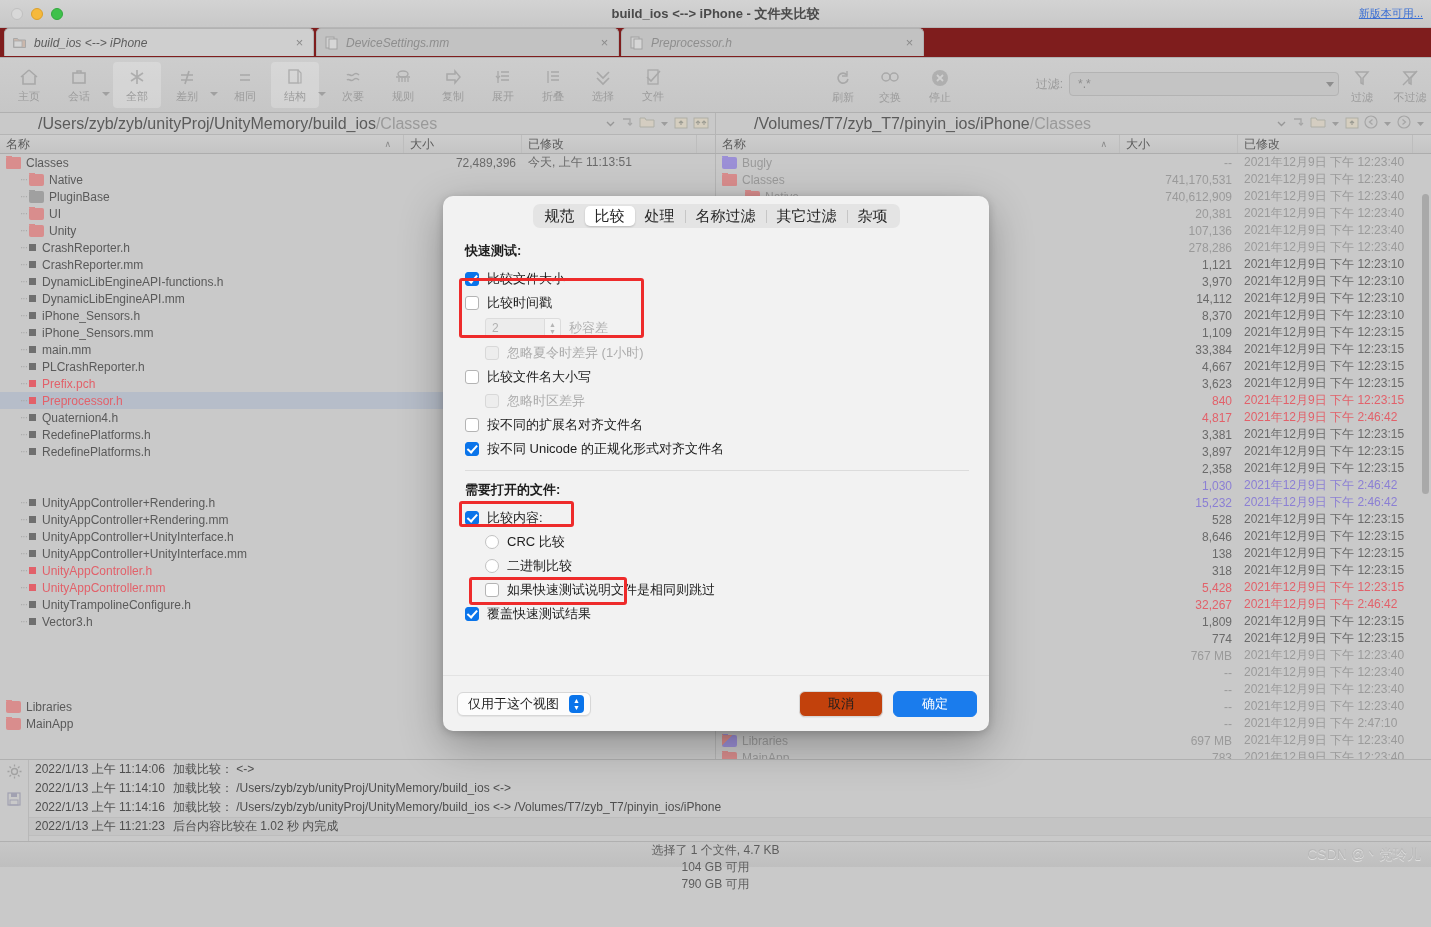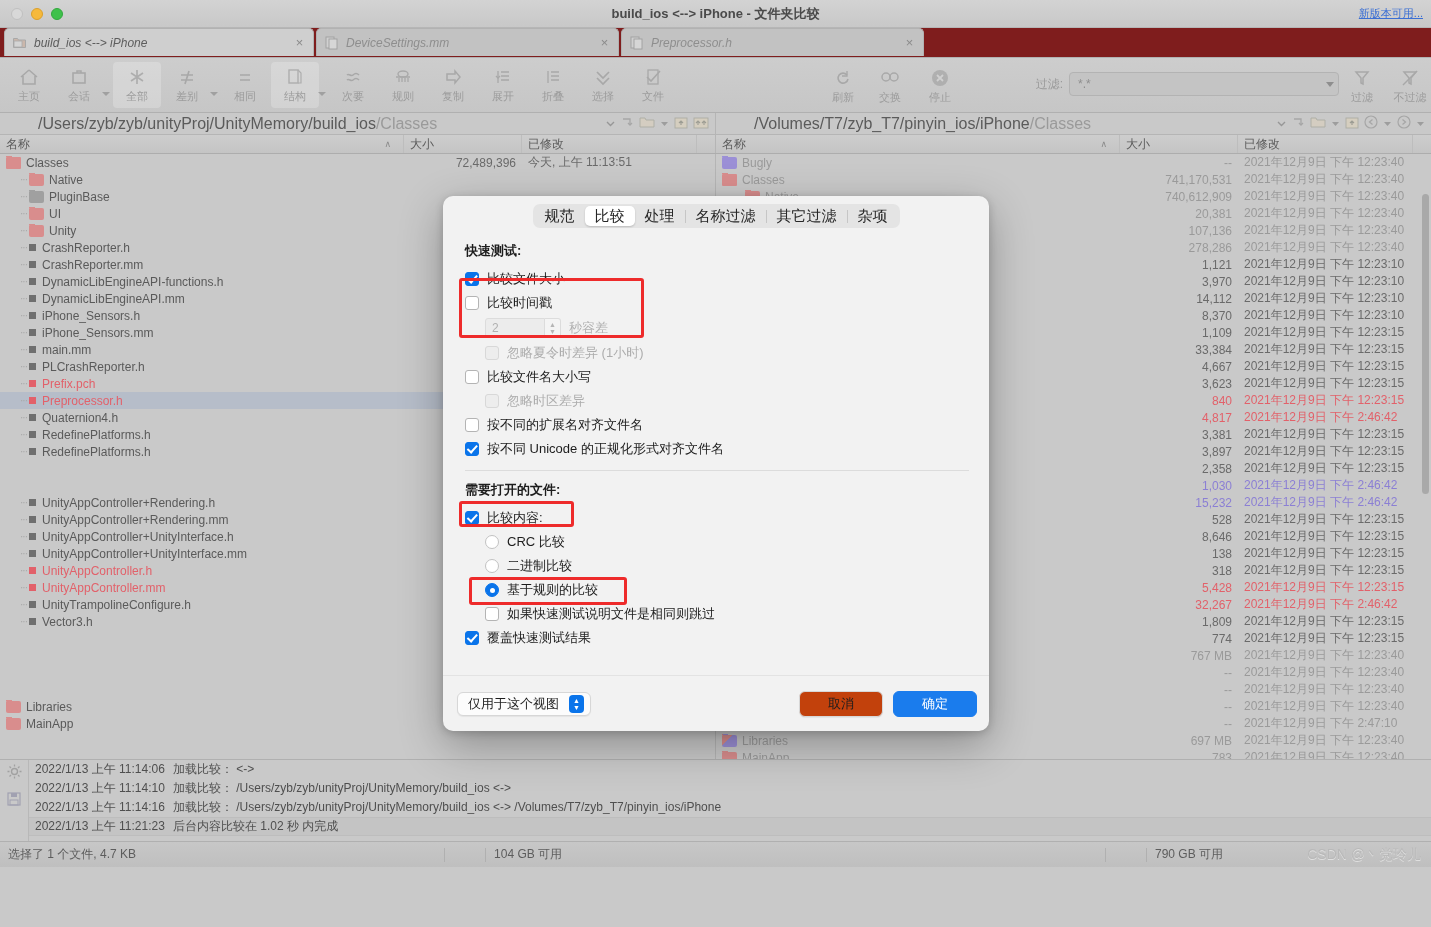"基于规则的比较" div.optrow { html: <div> <span></span> <span>基于规则的比较</span> </div> -> none }
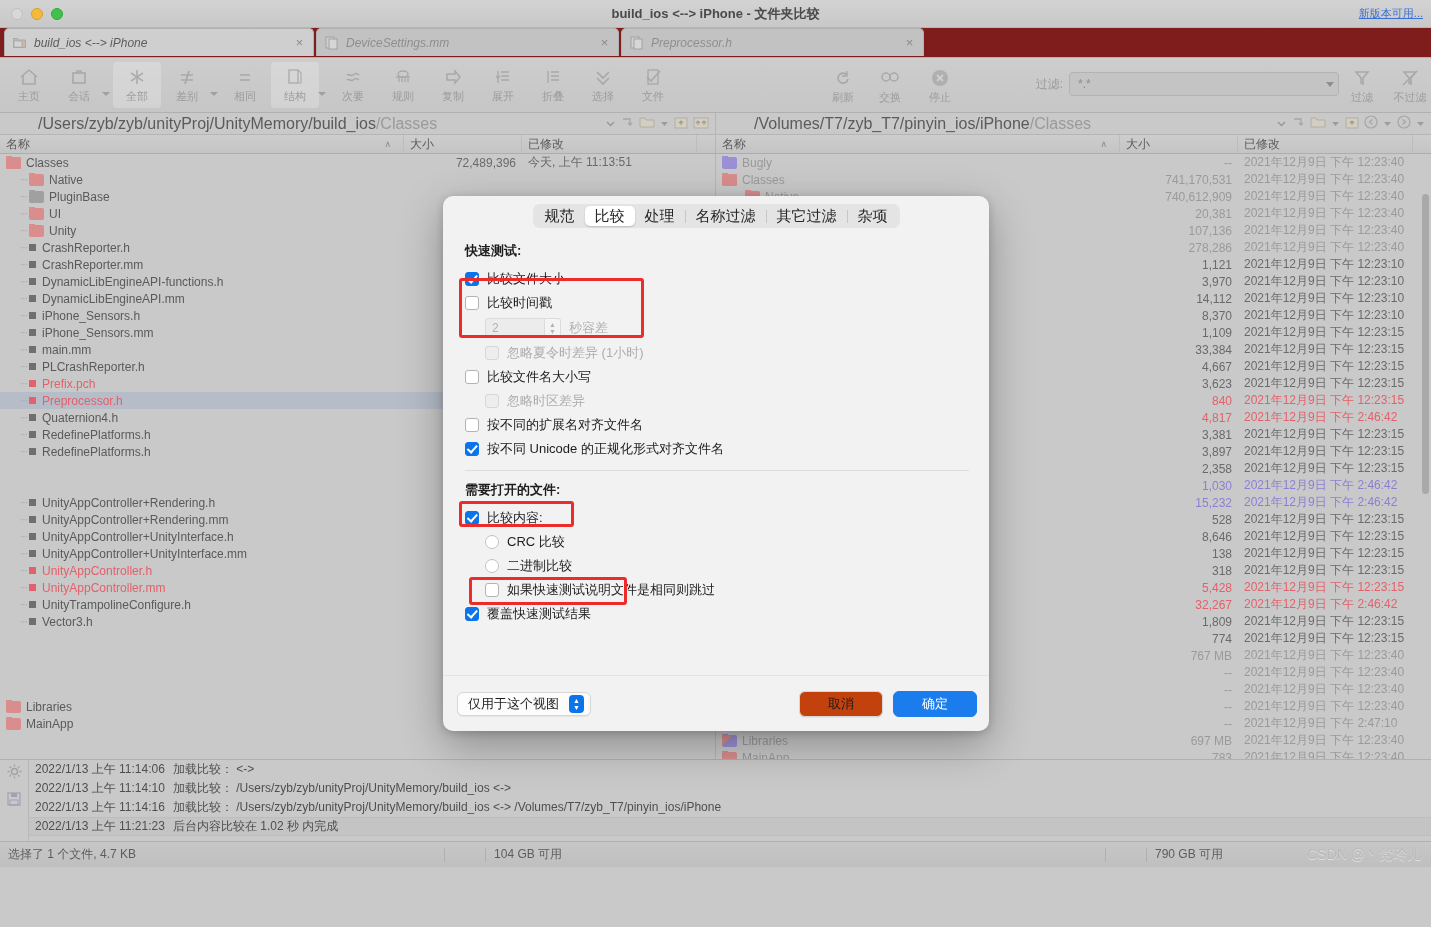"选择了 1 个文件, 4.7 KB" .statusbar { flex-direction: none -> column }
